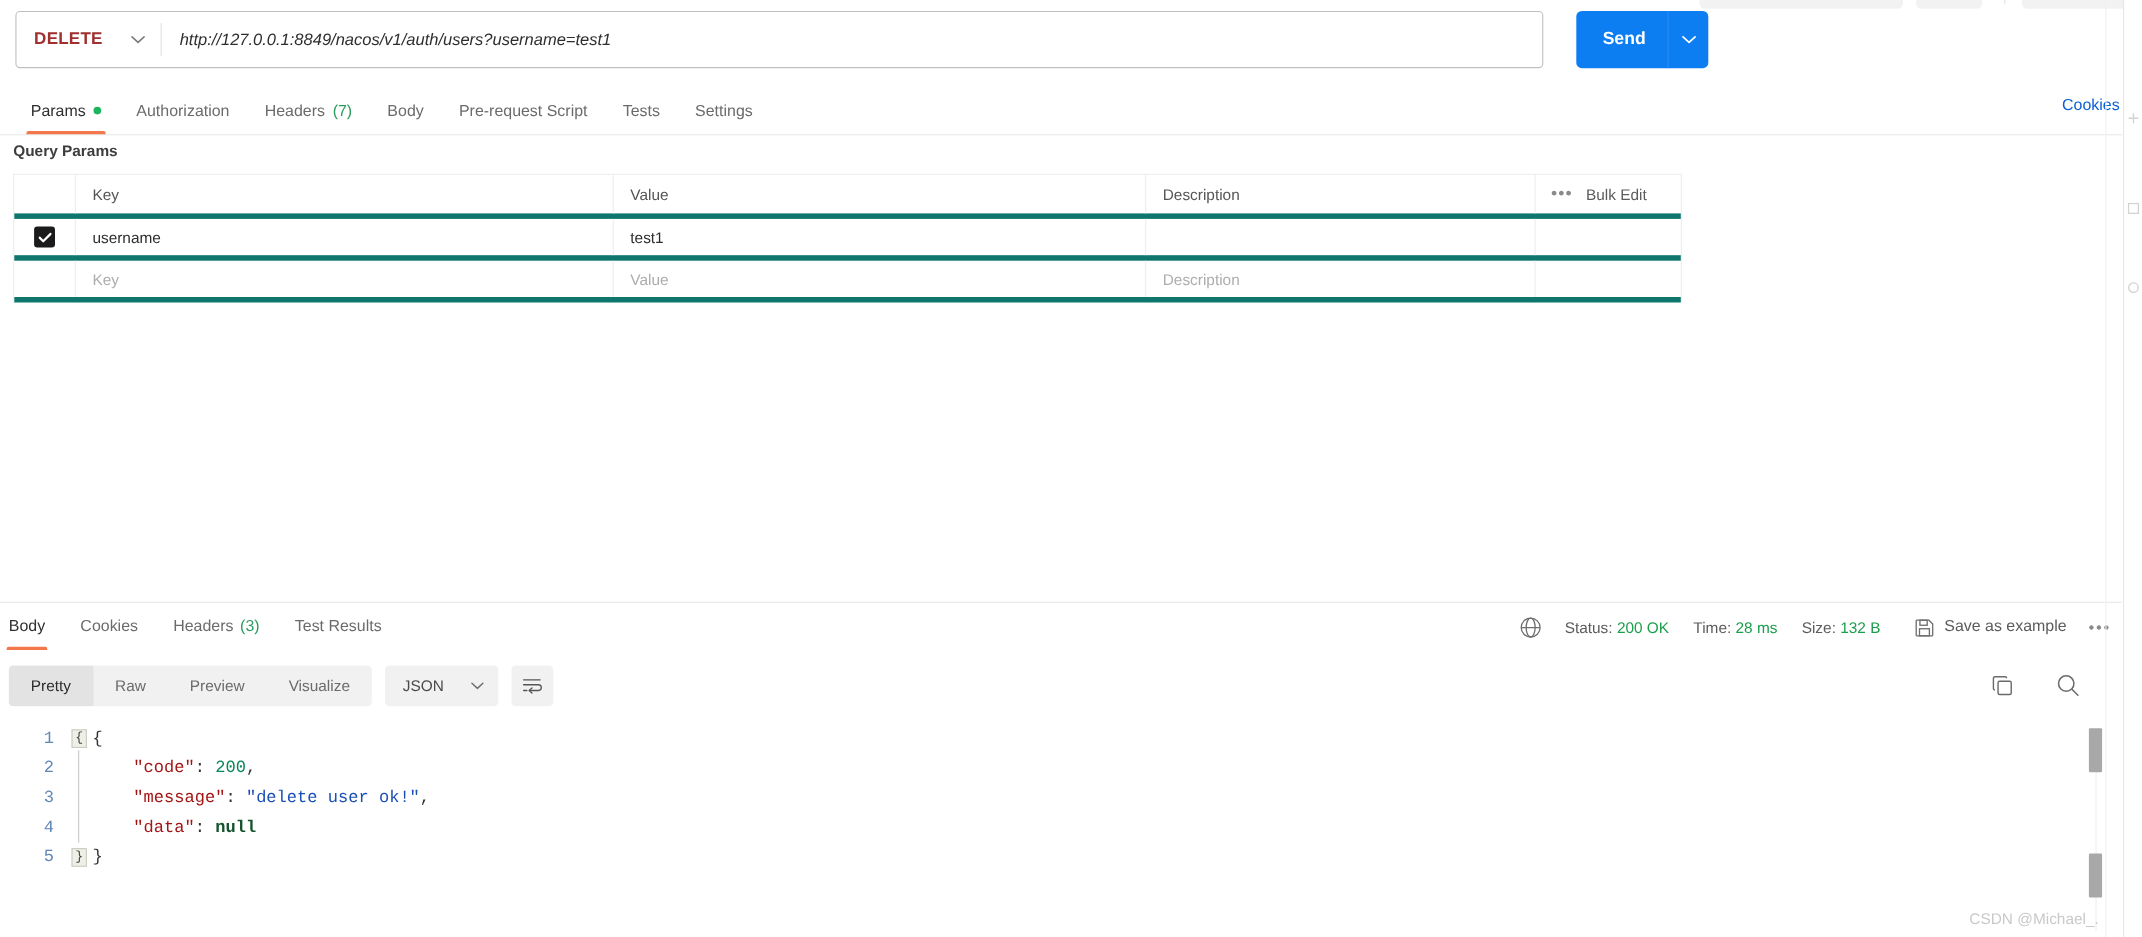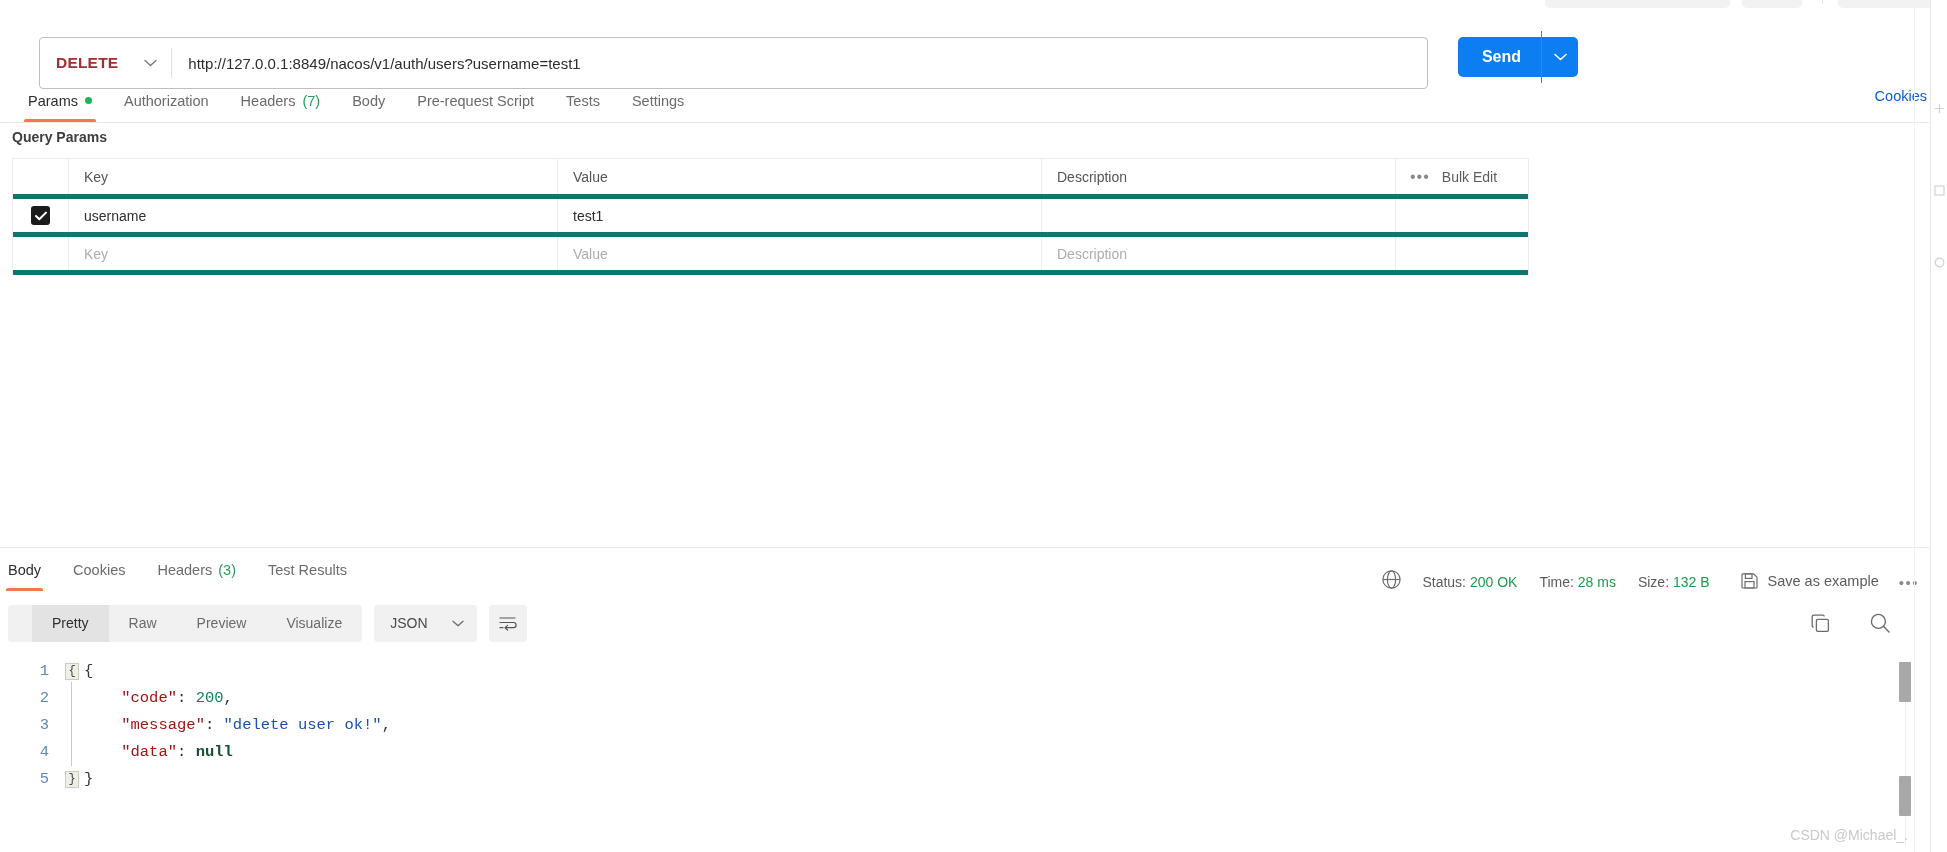"DELETE" .url-row { margin-left: 25px -> none; top: 37px -> 10px }
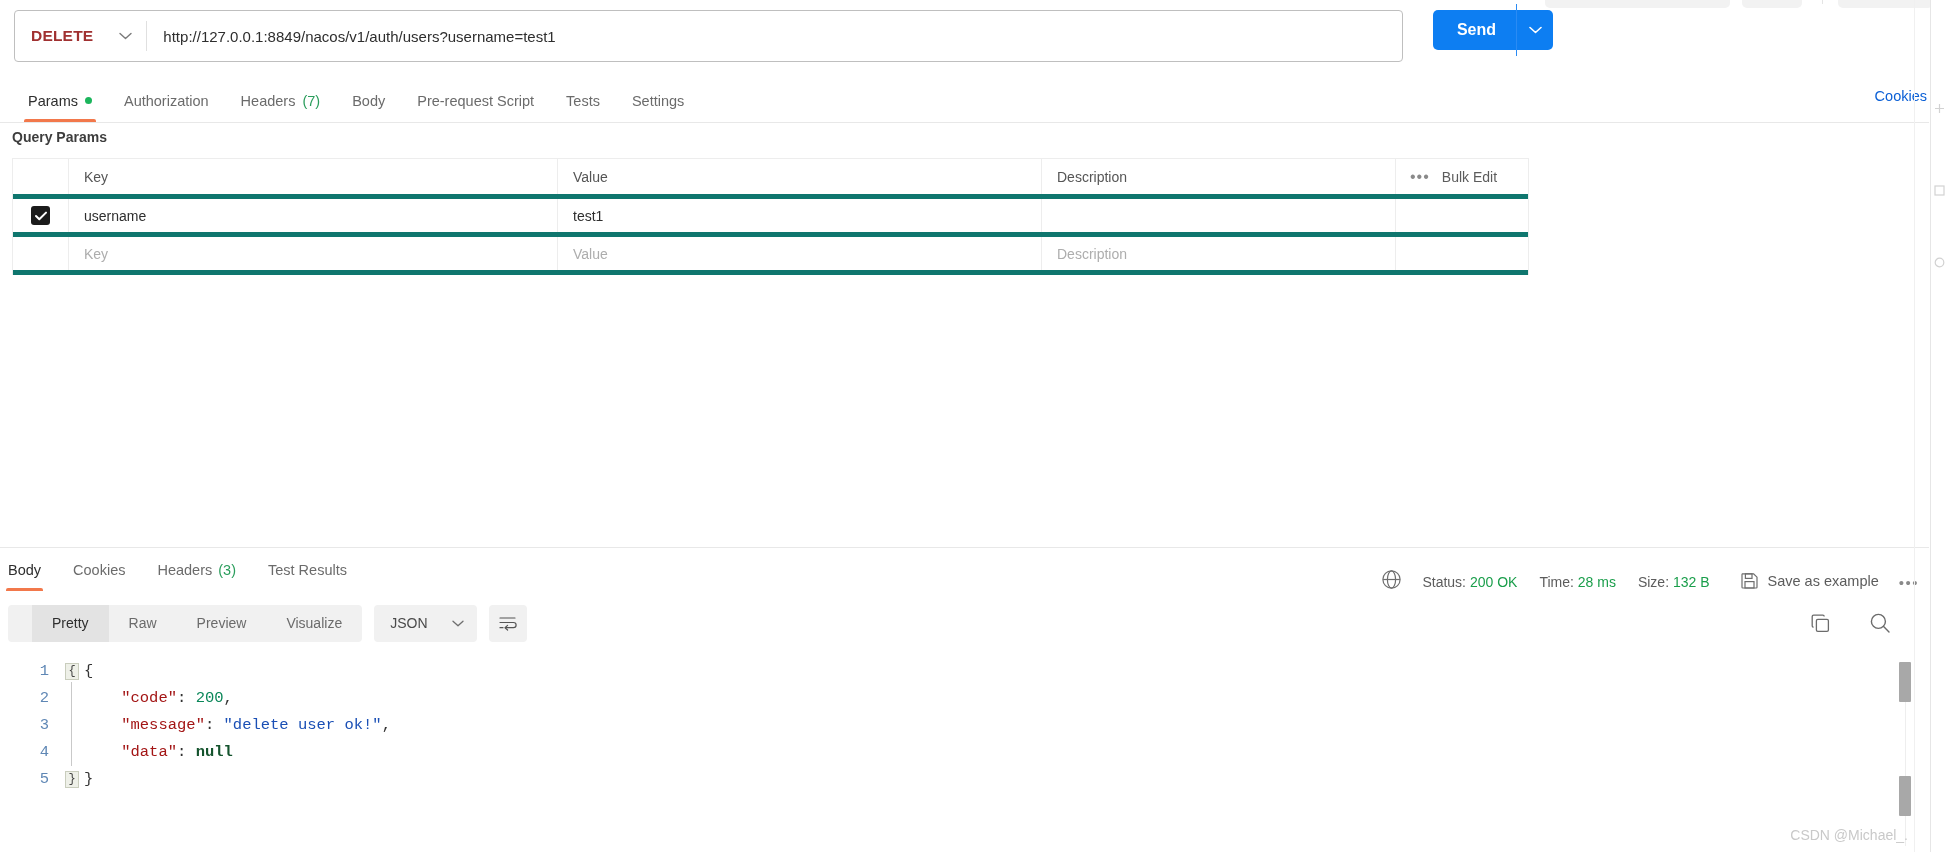"http://127.0.0.1:8849/nacos/v1/auth/user" .url-text { font-style: none -> italic }
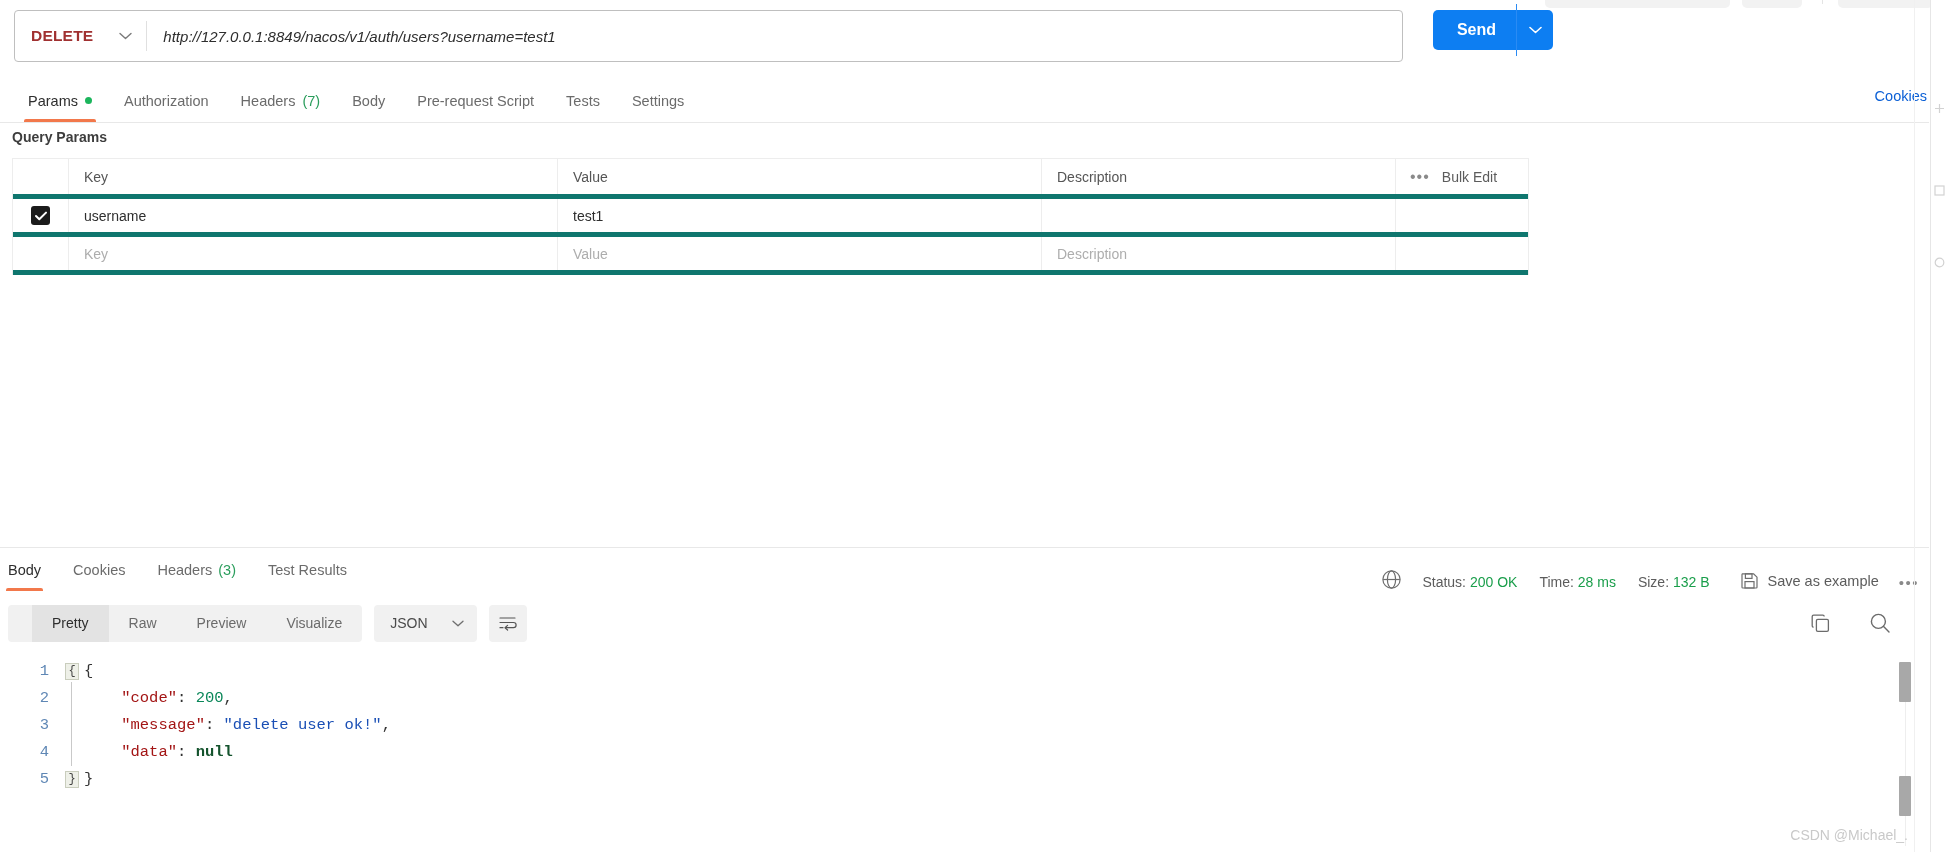"Send" .send-btn { height: 40px -> 52px }
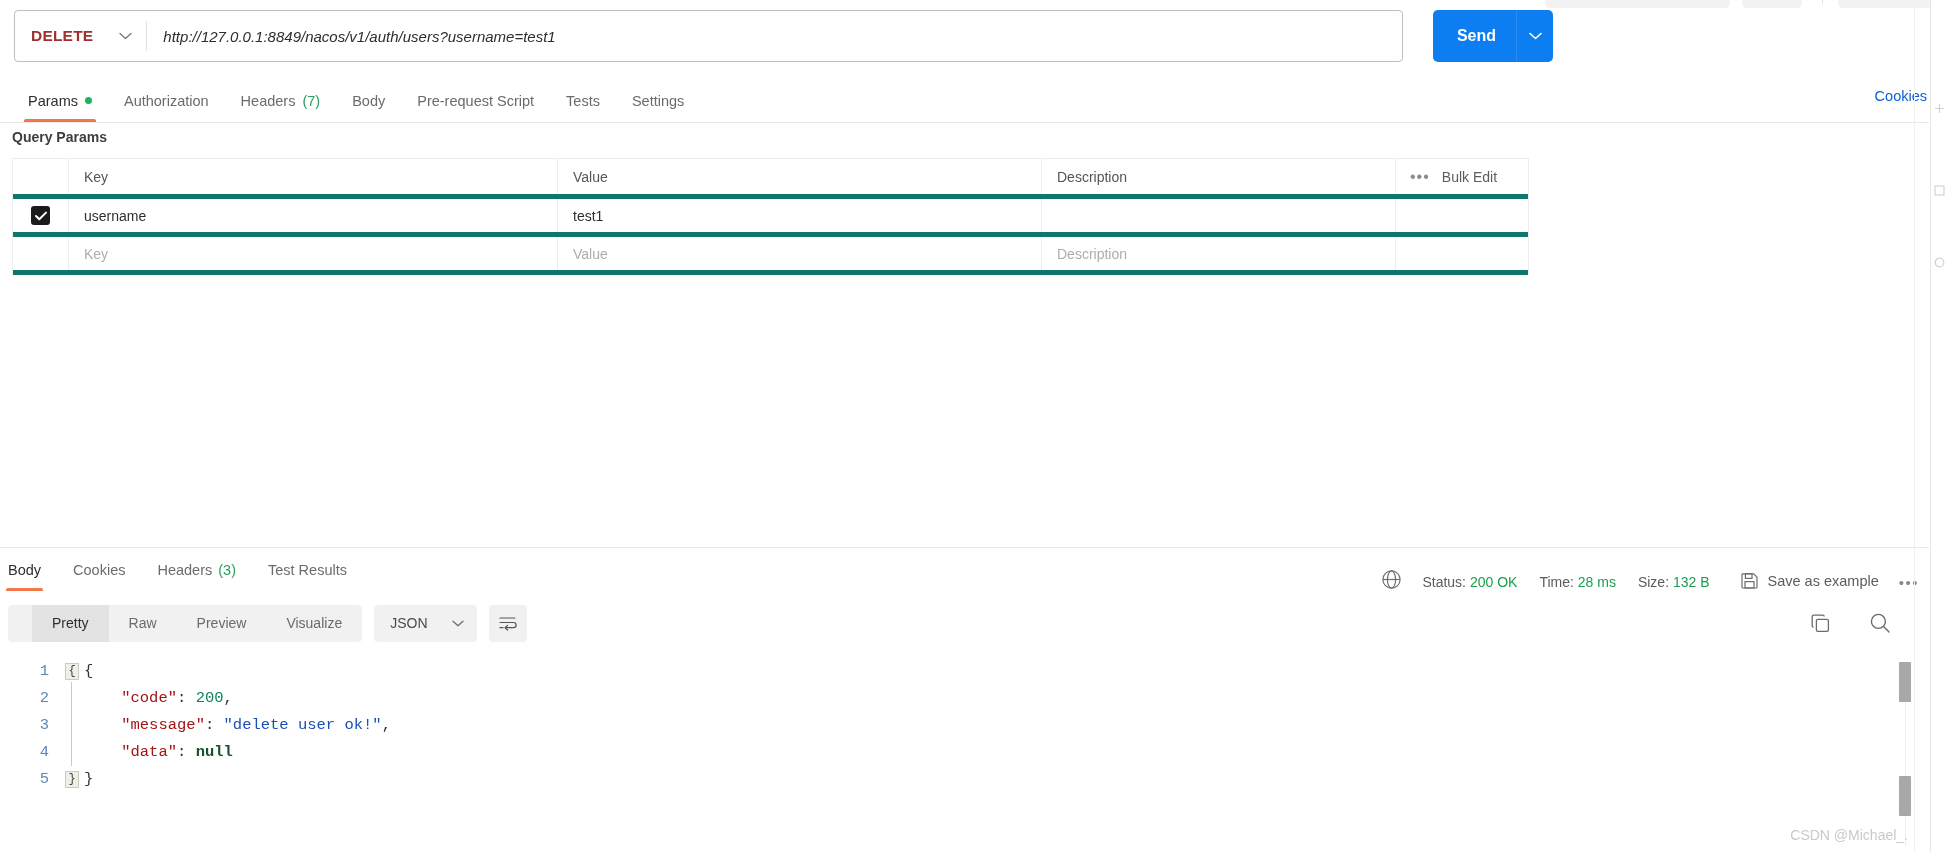"Status: 200 OK" .status-bar { align-items: flex-end -> center }
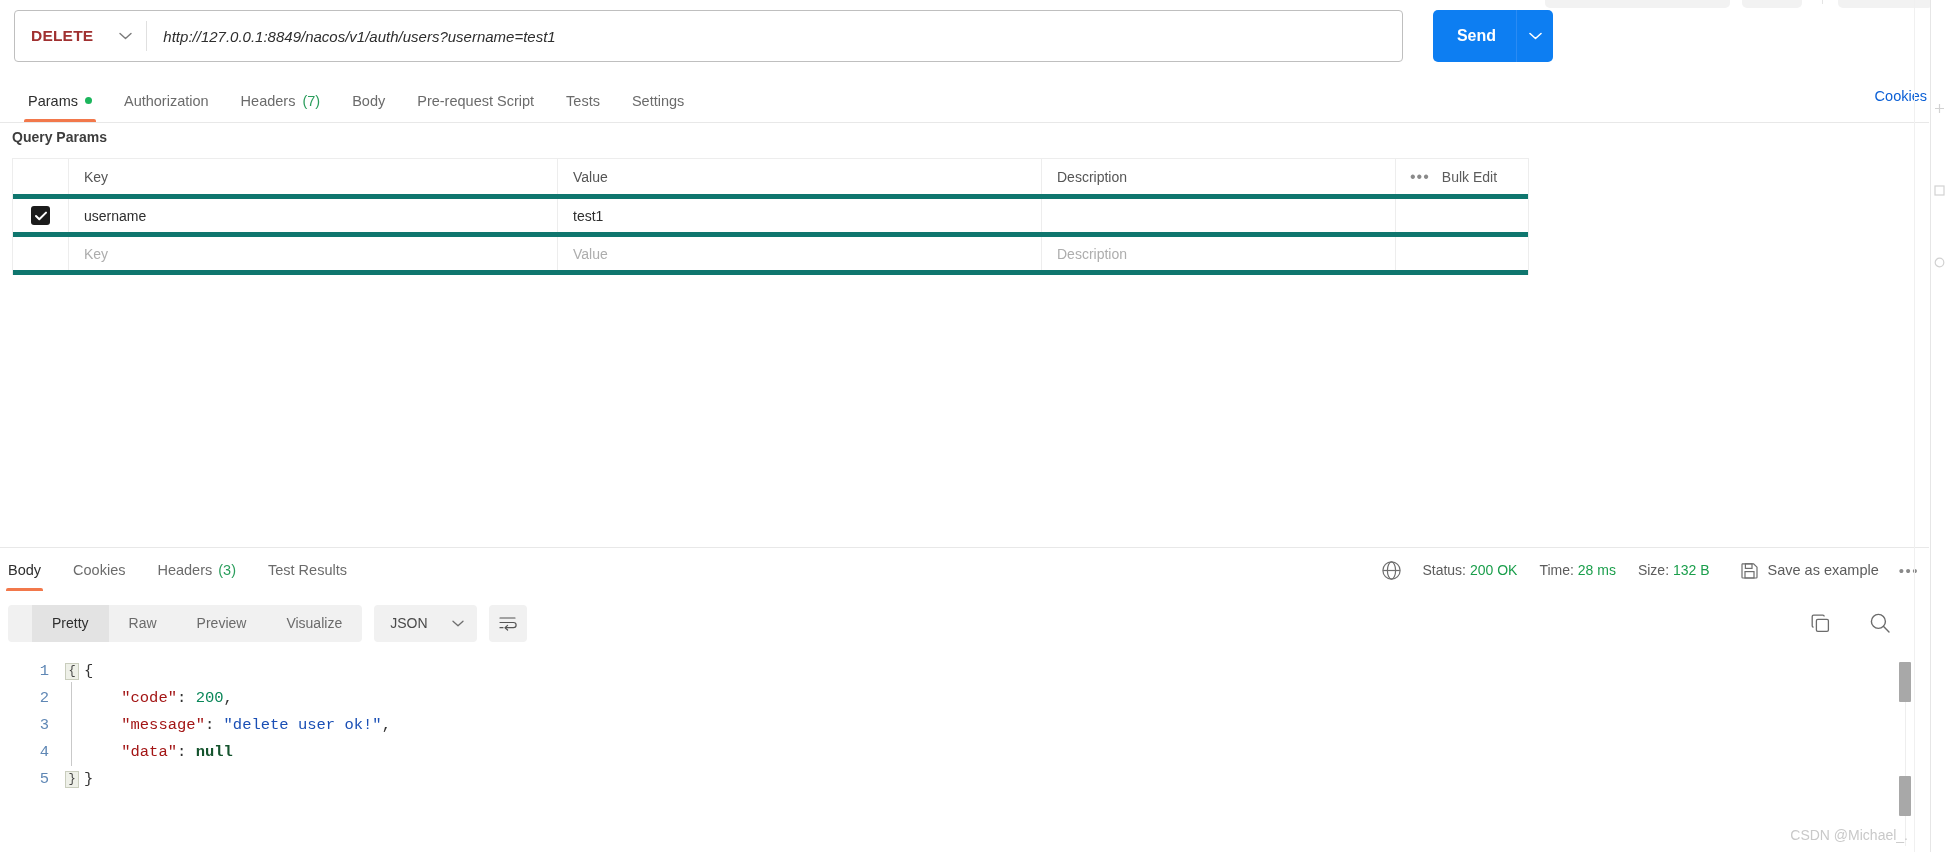"Pretty" .seg-item.active { margin-left: 24px -> none }
